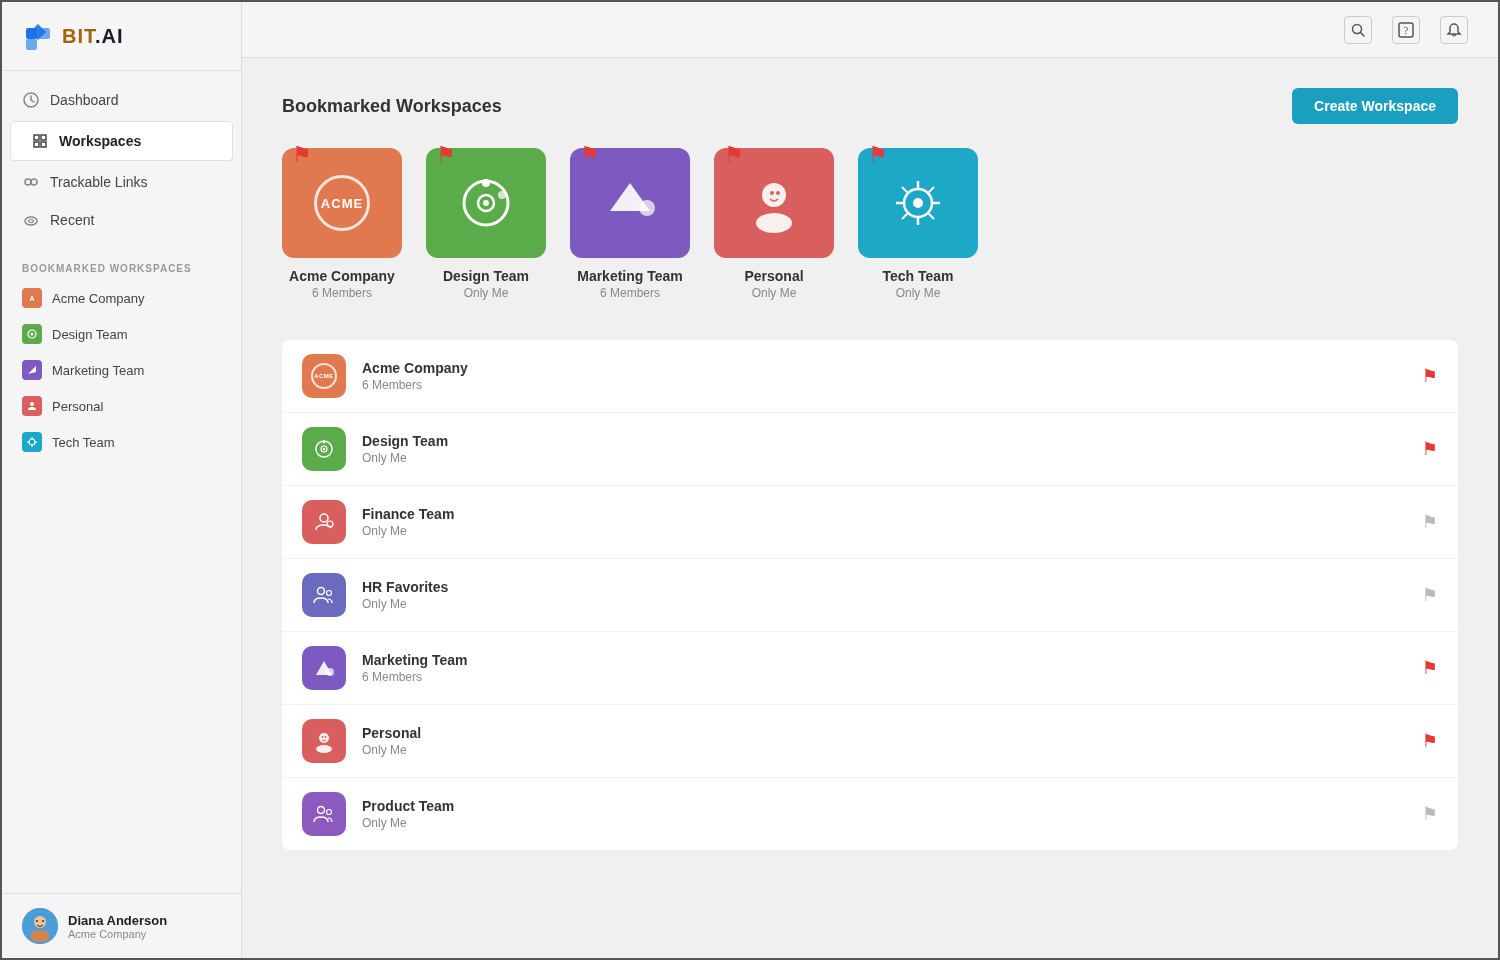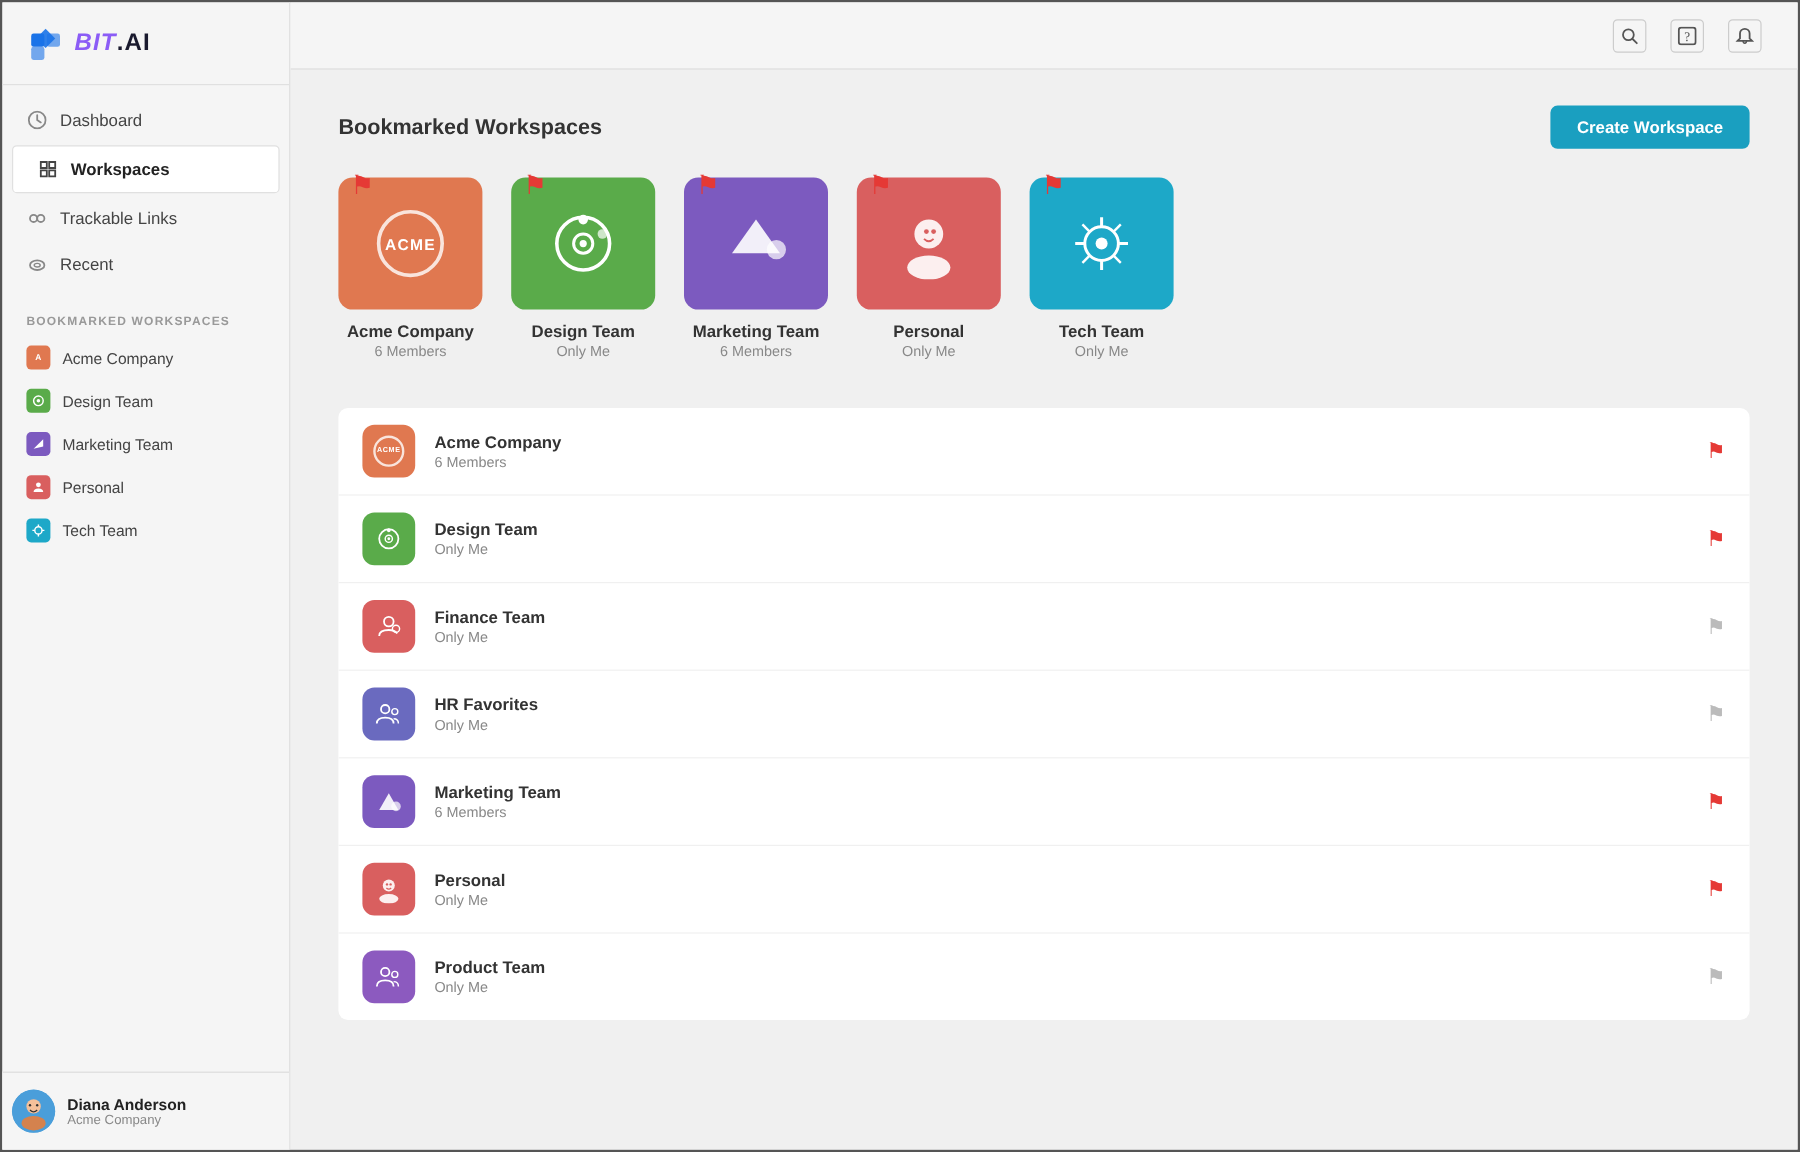"BIT" .logo-text span { color: #8b5cf6 -> #a16207; font-style: italic -> none }
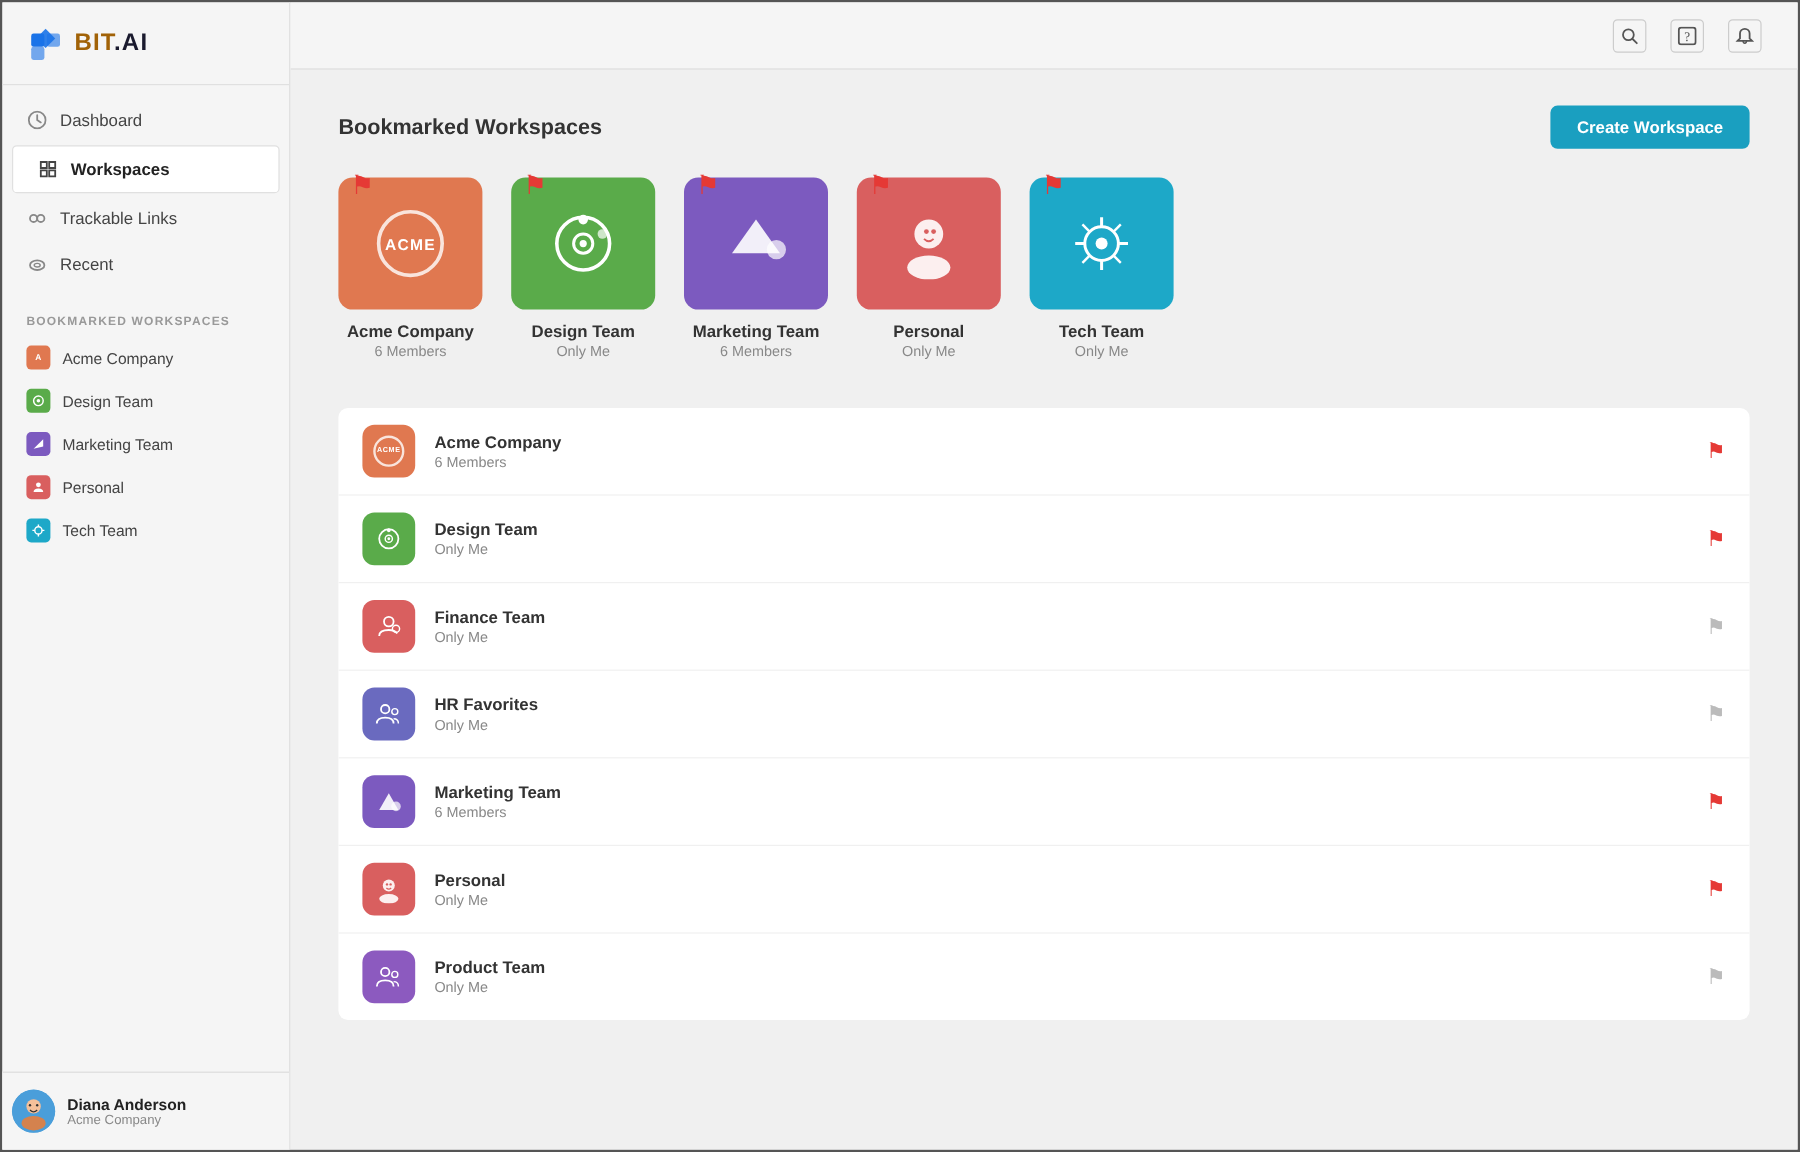"Diana Anderson" .sidebar-footer { padding: 14px 8px -> 14px 20px }
